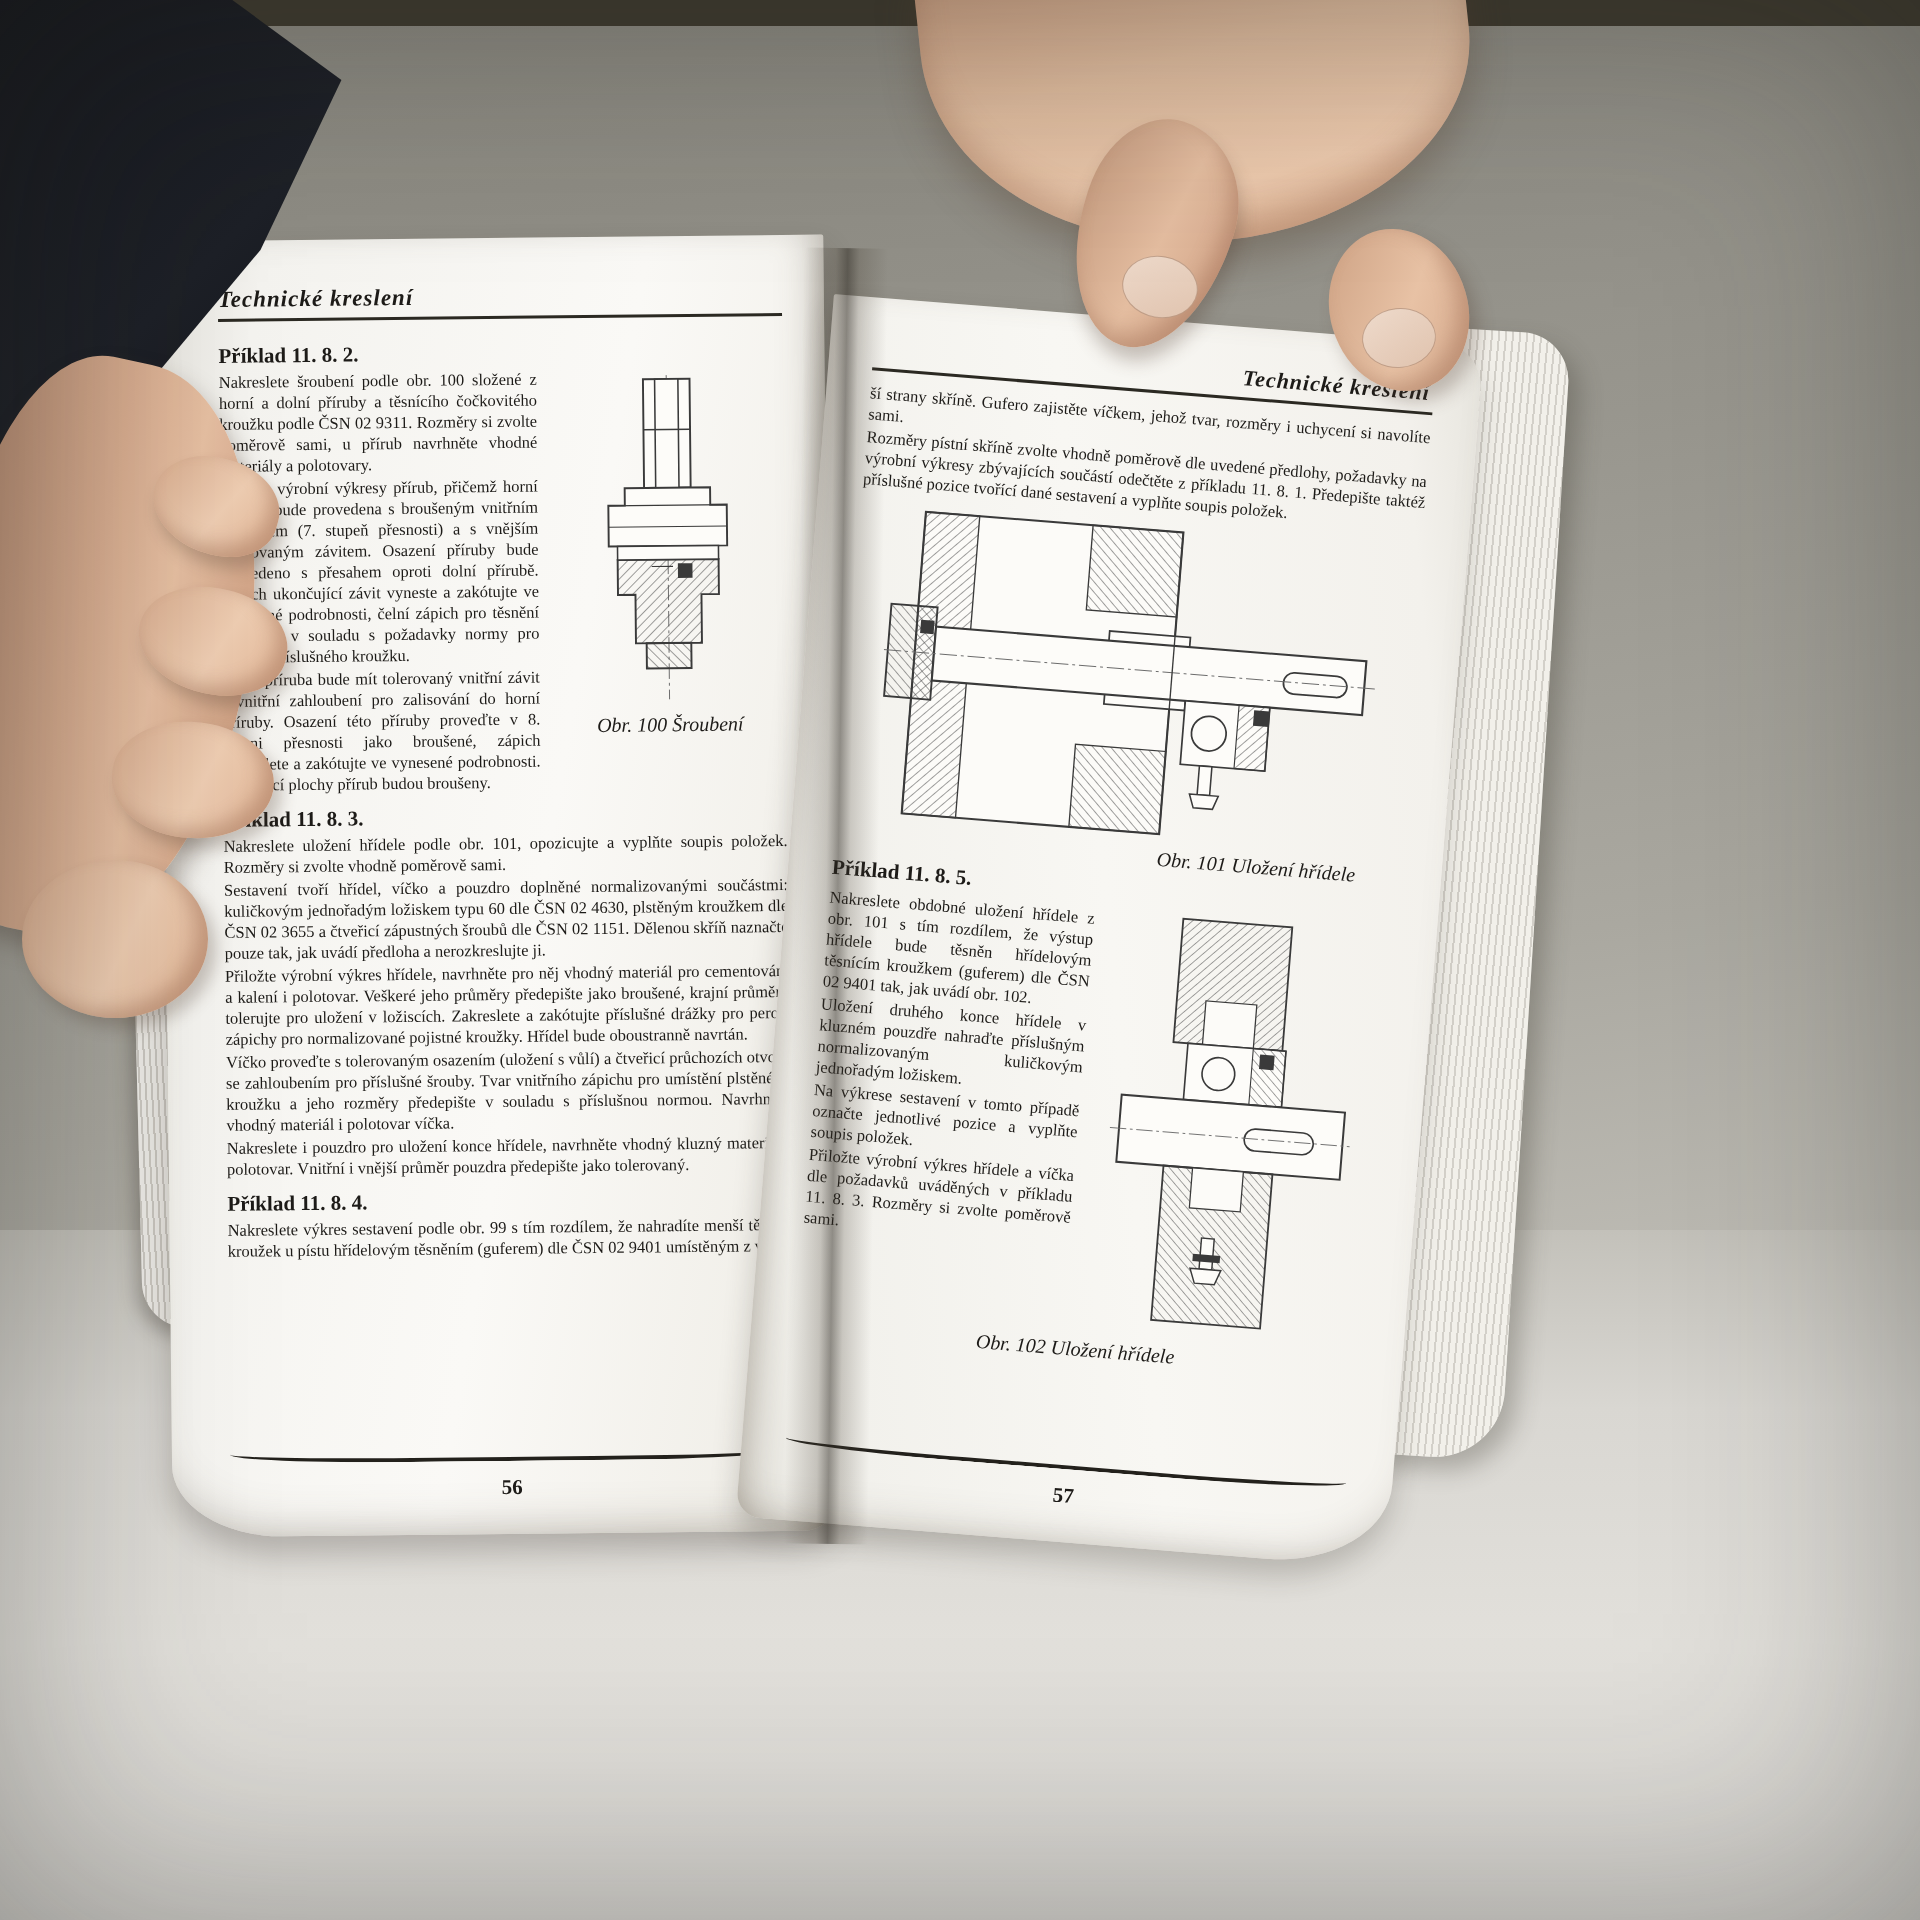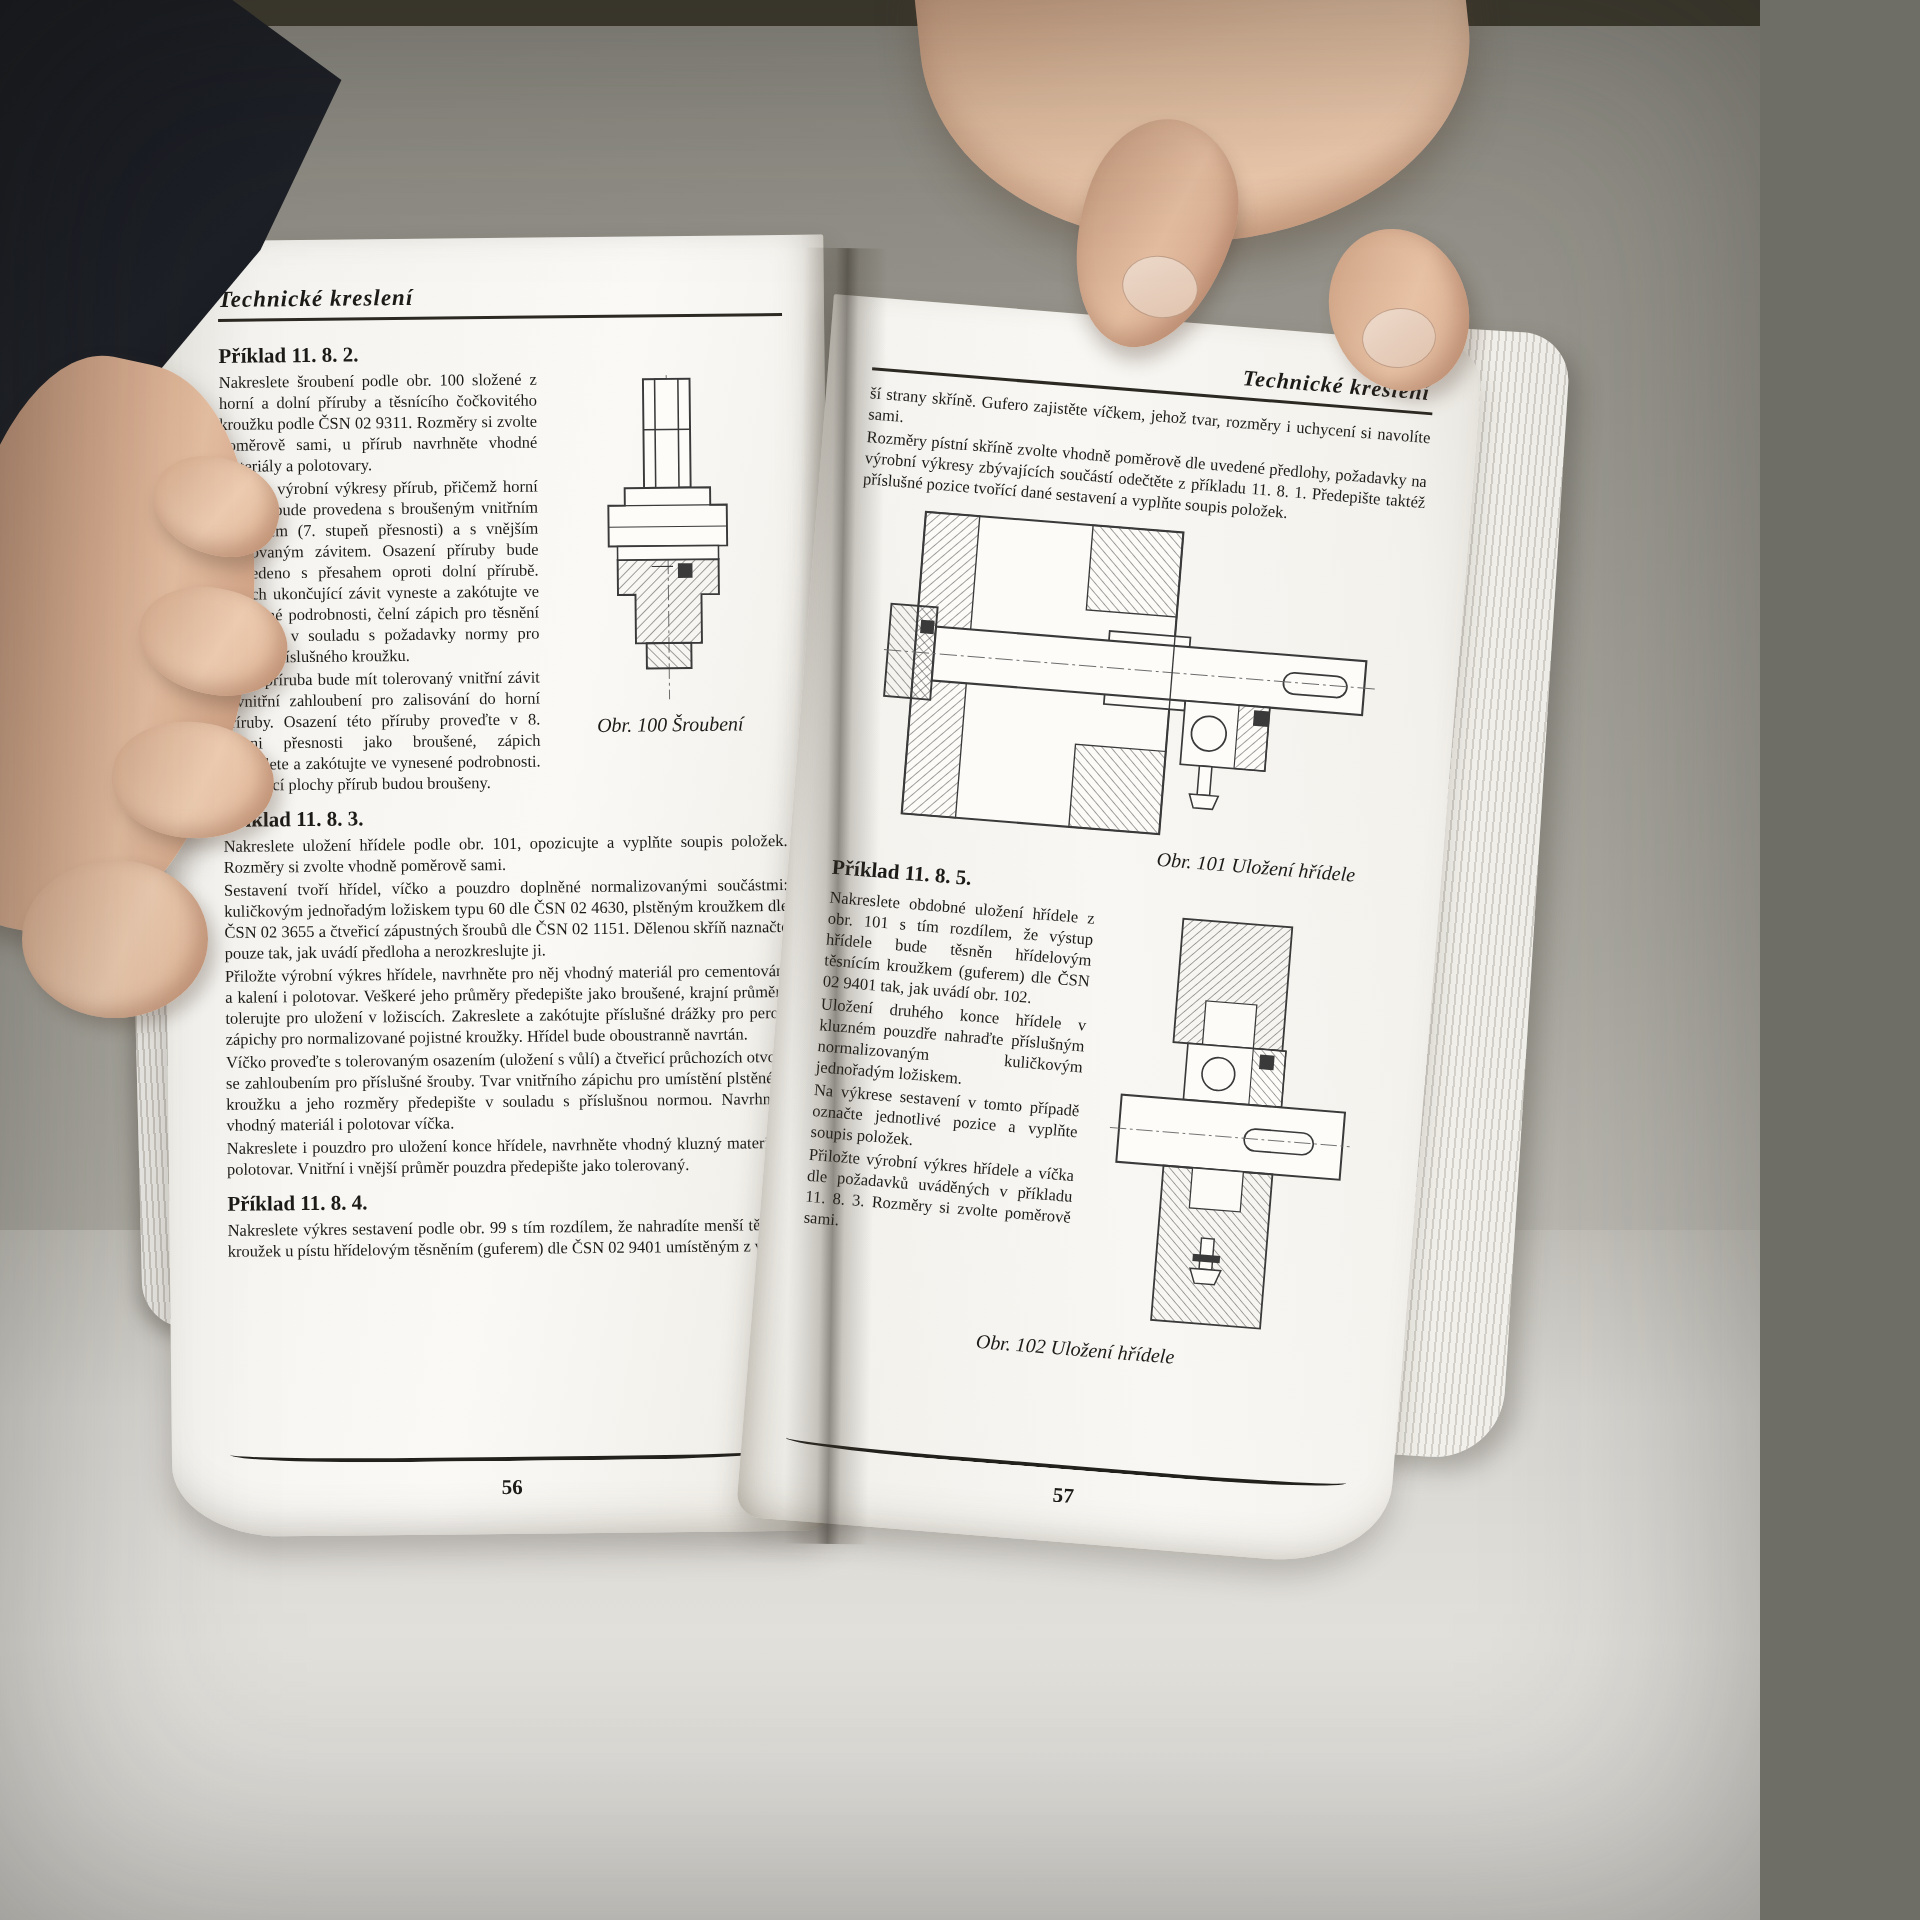"Technické kreslení" .scene { width: 1760px -> 1920px }
